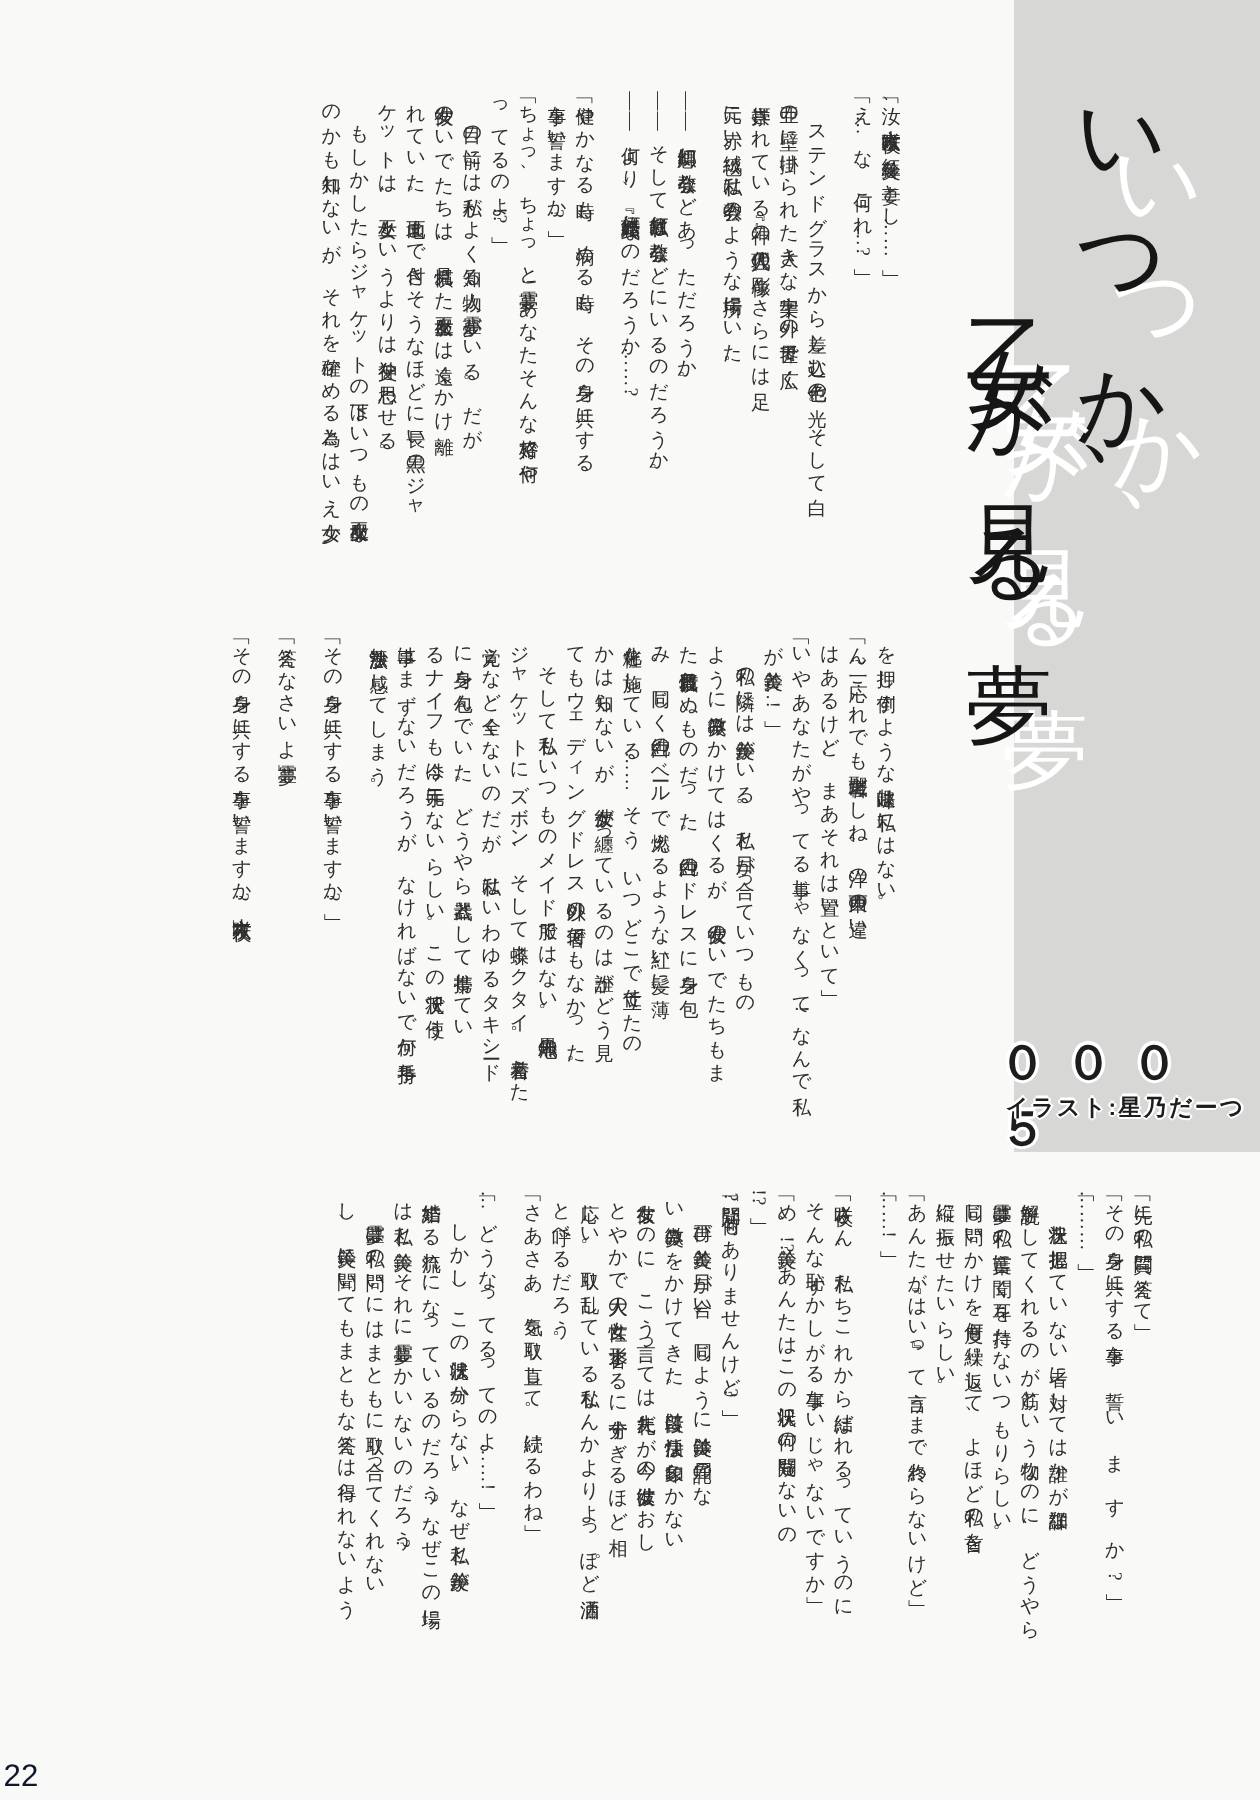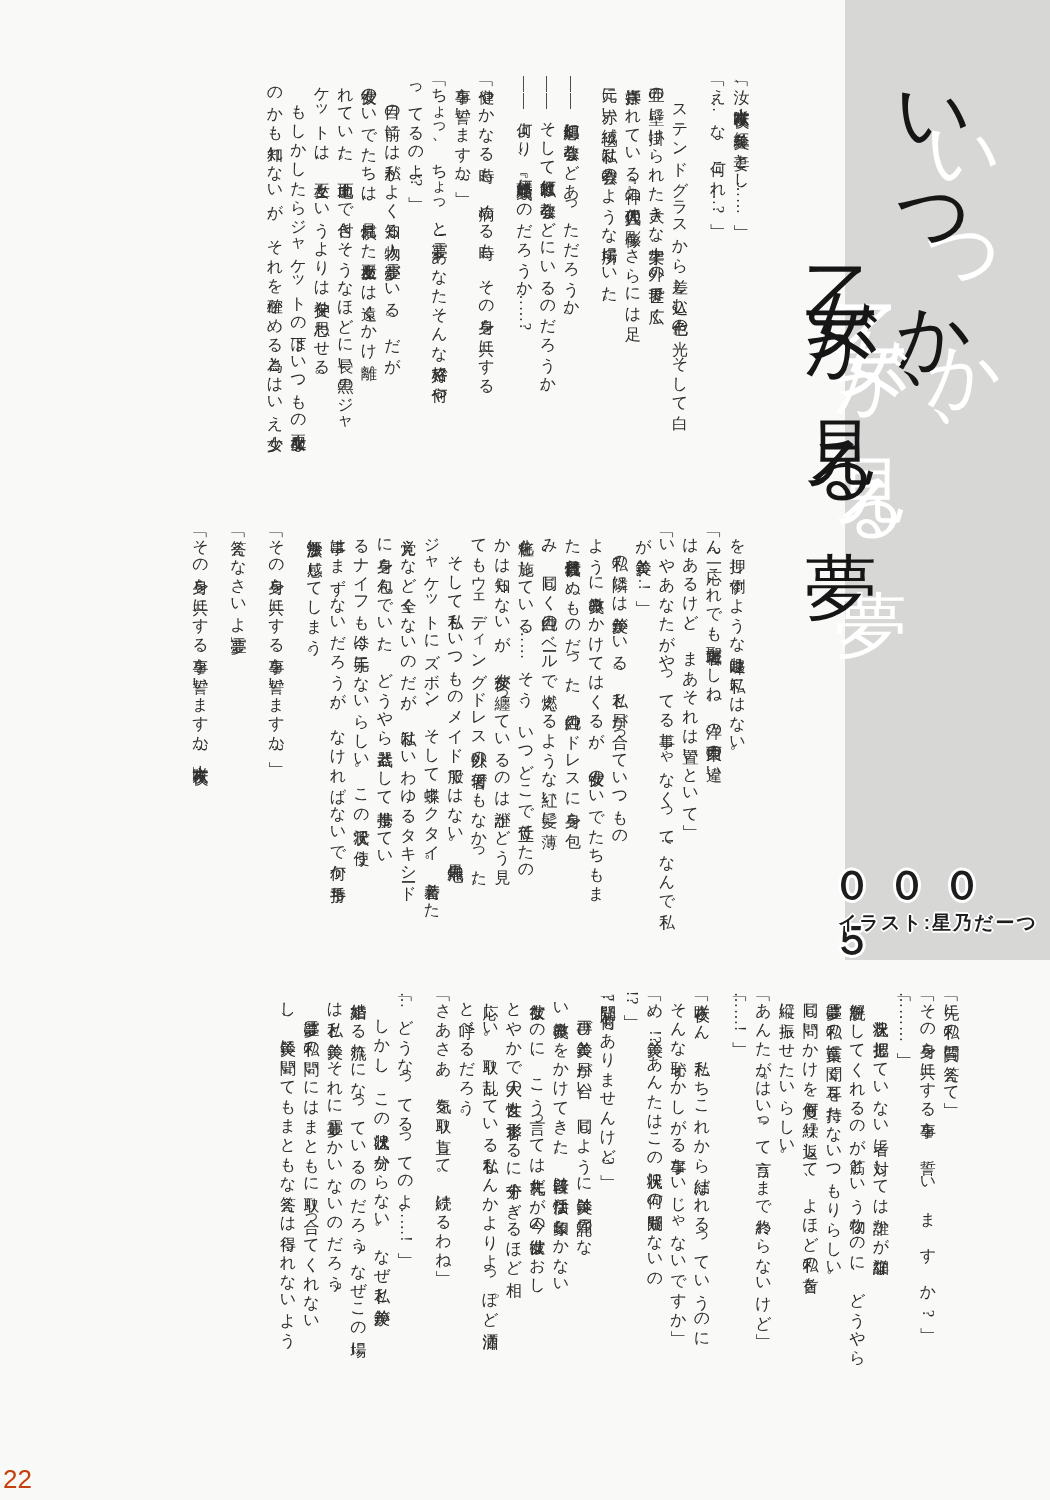"22" .page-number { color: #c2410c -> #0f172a }
